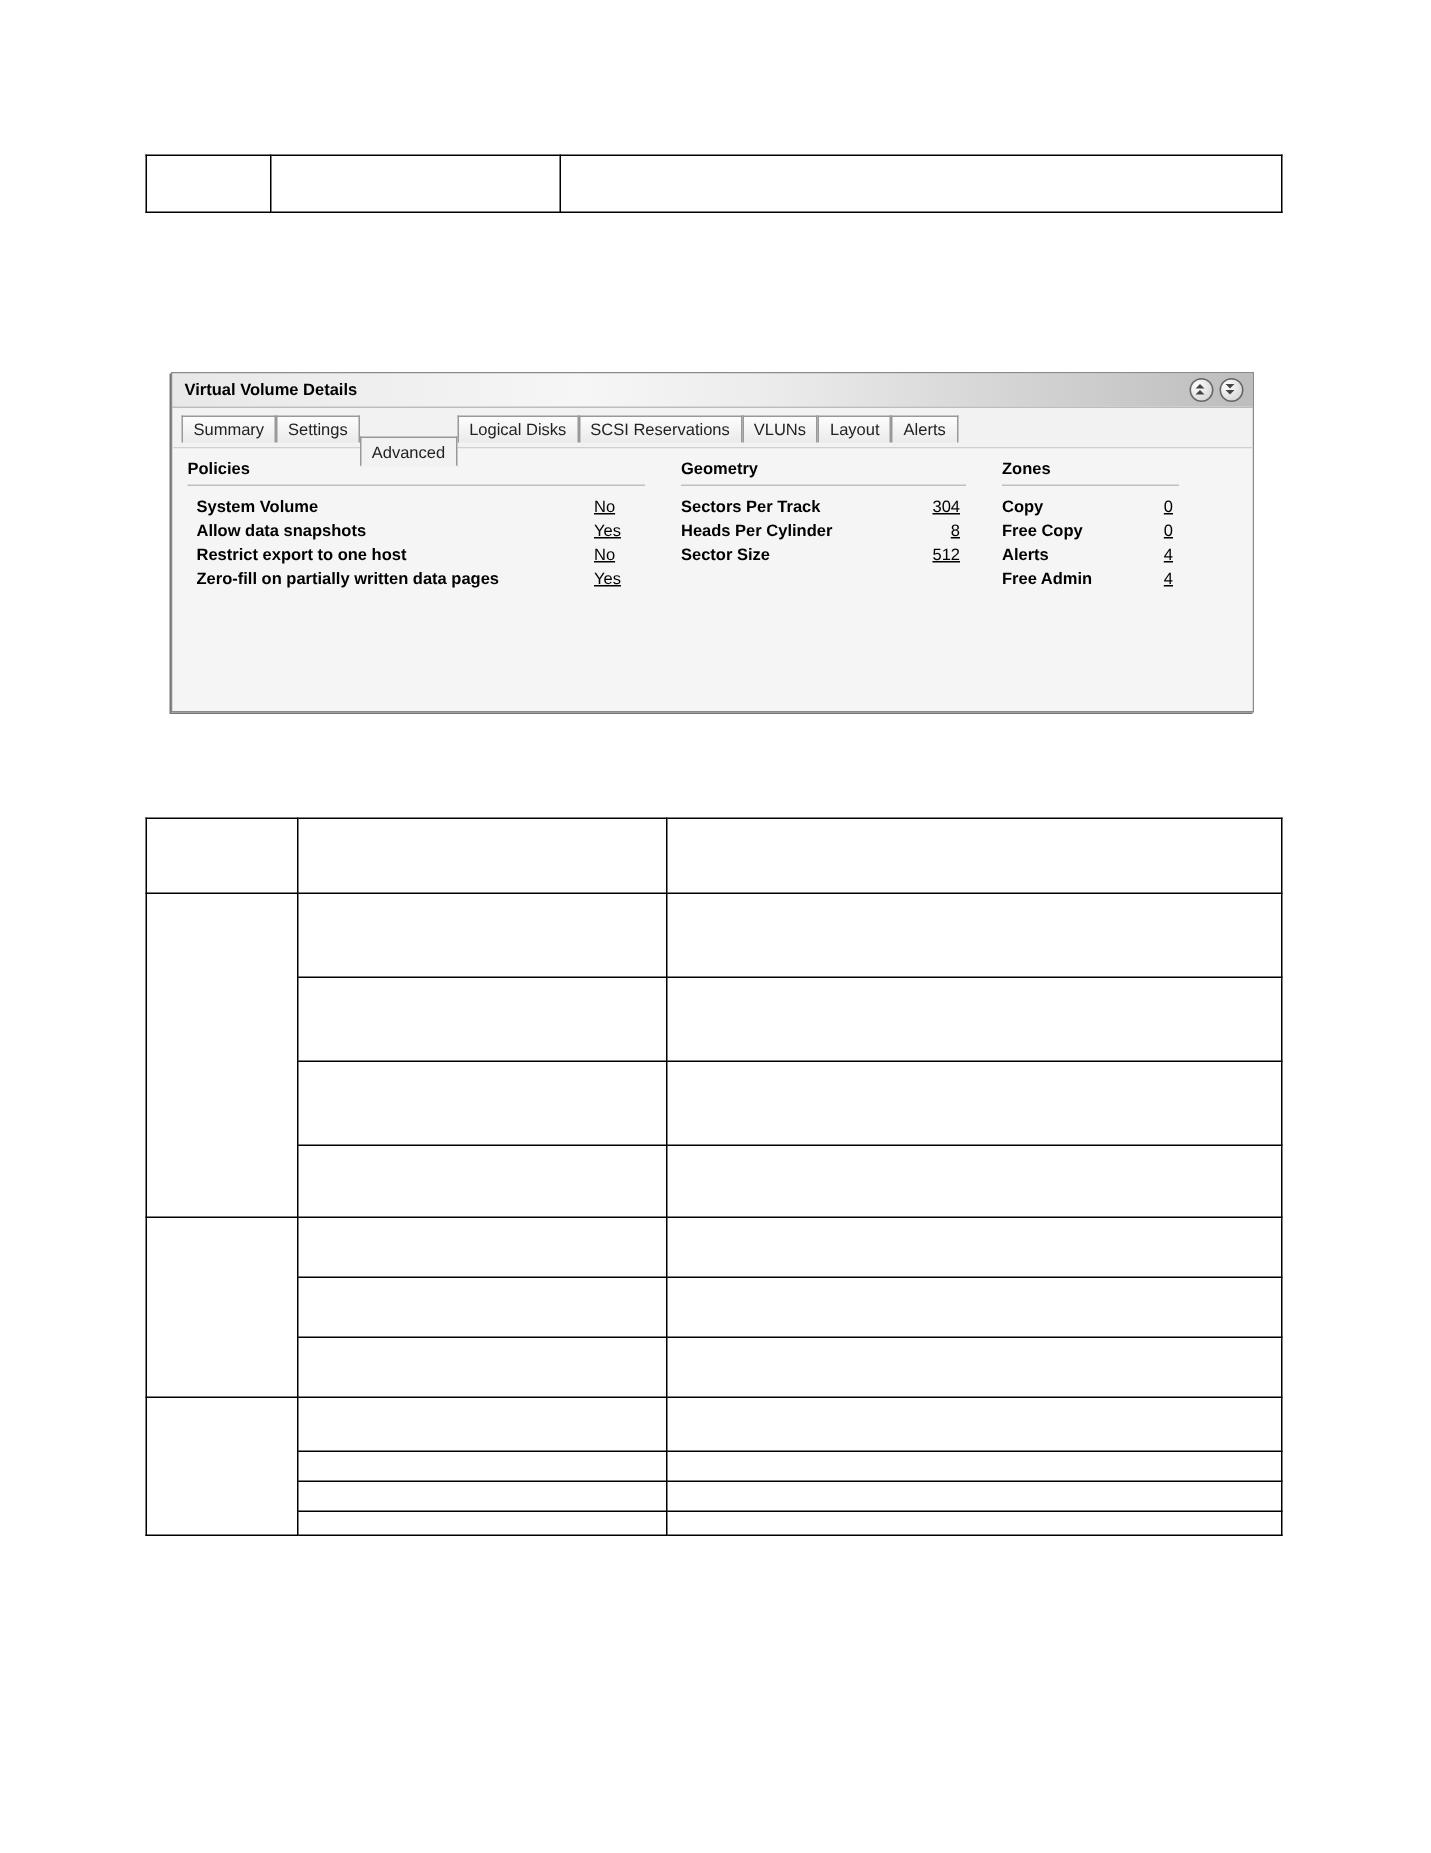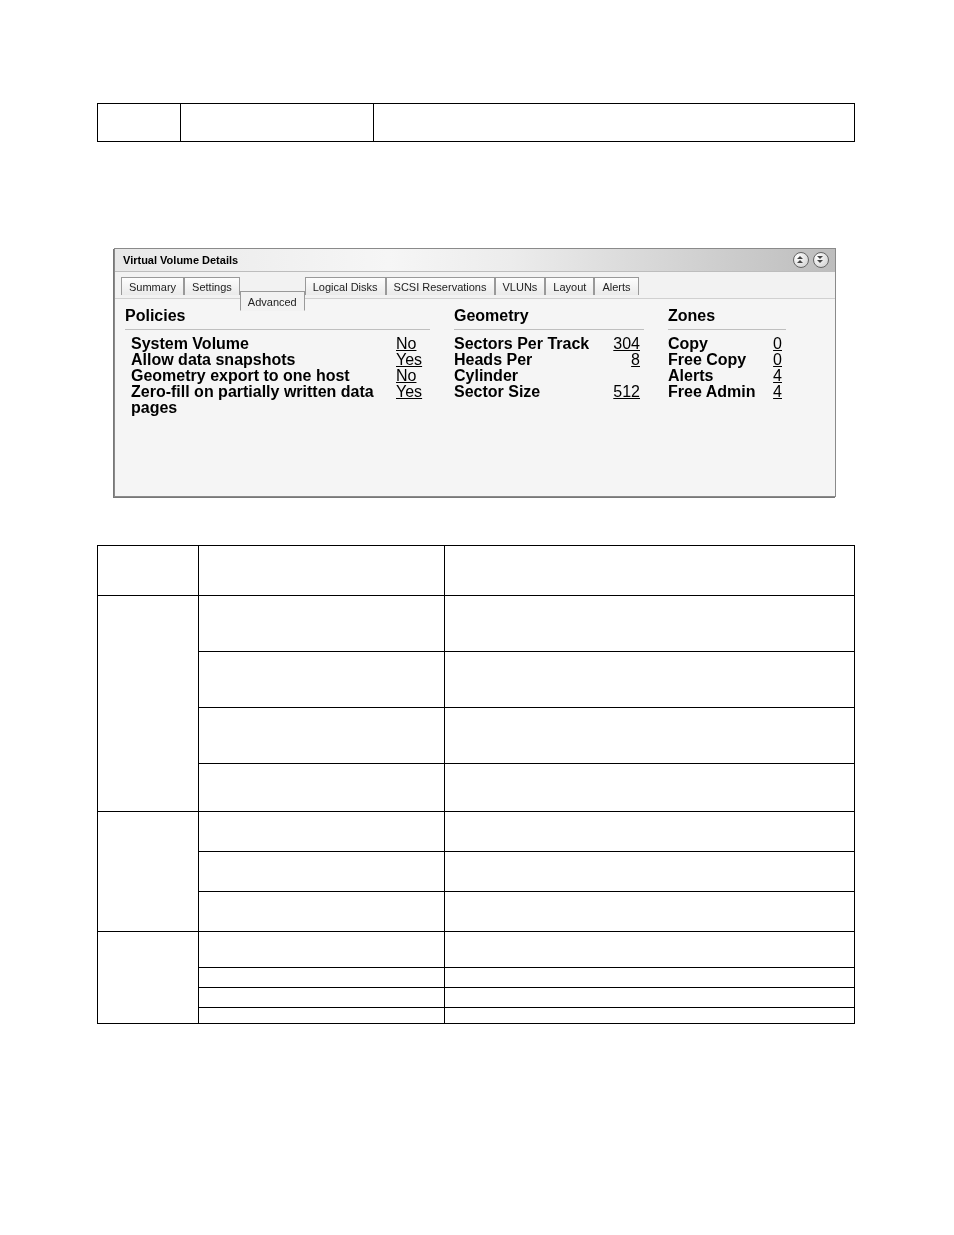"Policies" .panel-body { font-size: 16px -> 11px }
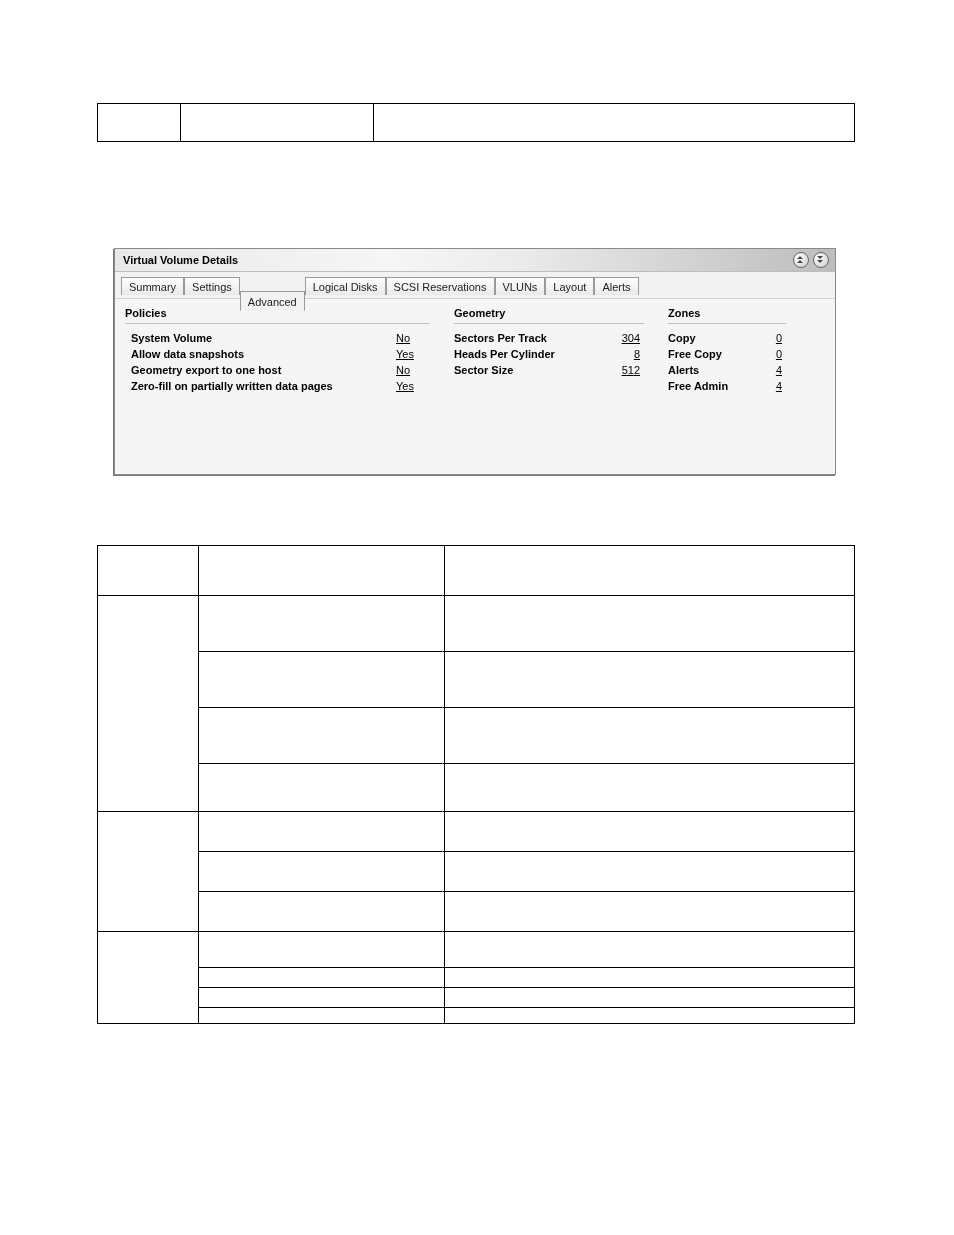"Geometry export to one host" span.k { text: Geometry -> Restrict }
